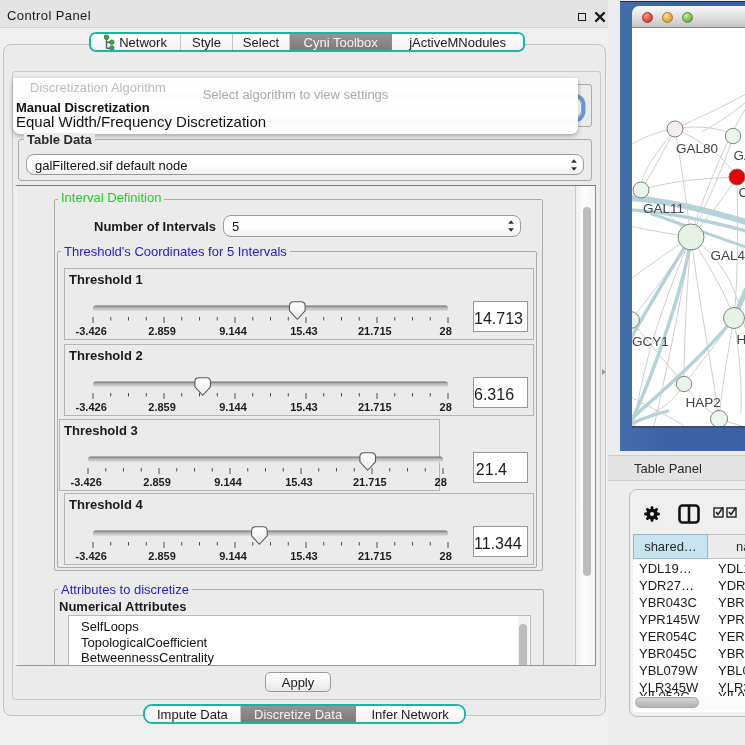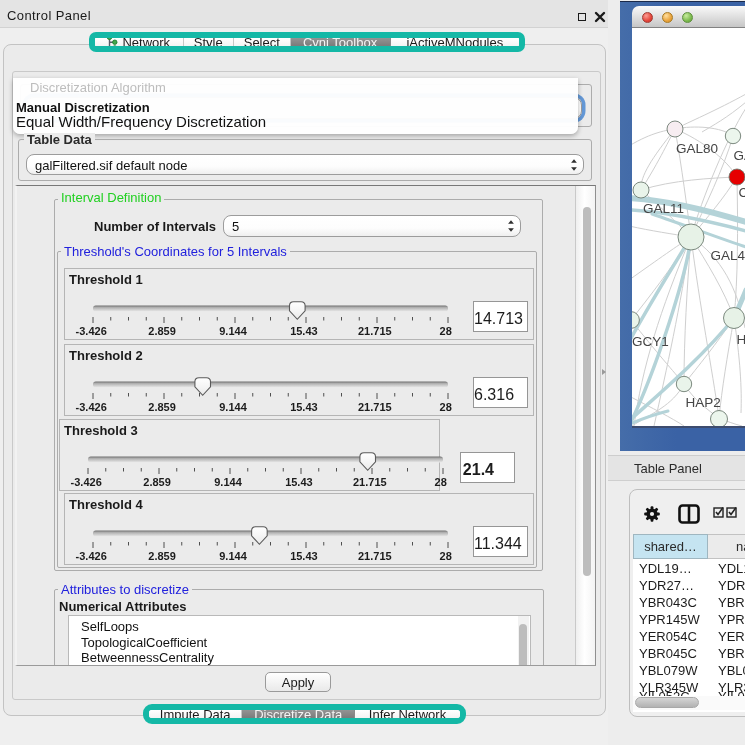"Network" .tabbar { border: 6px solid #14b8a6 -> 2px solid #14b8a6 }
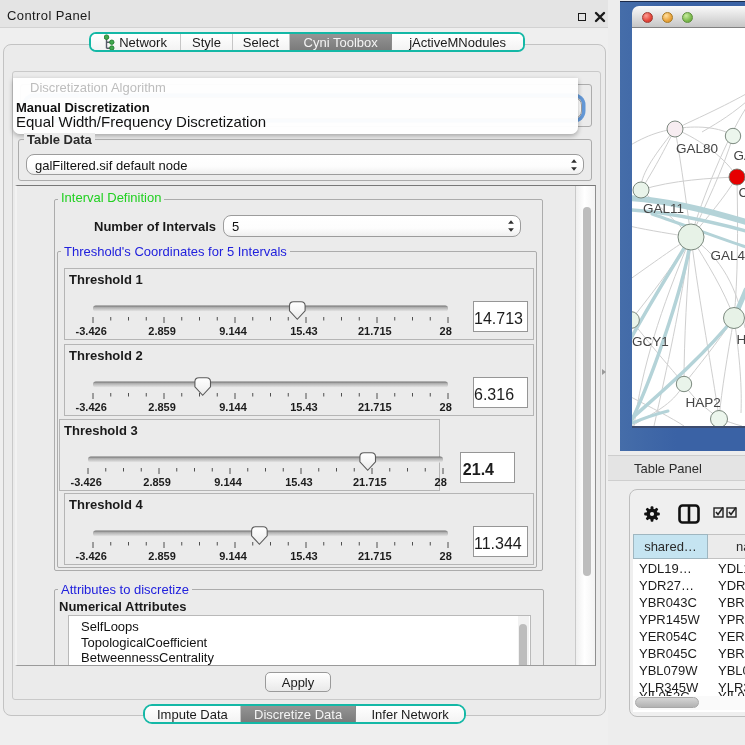"Select algorithm to view settings" div.abs { html: none -> <div>Select algorithm to view settings</div> }
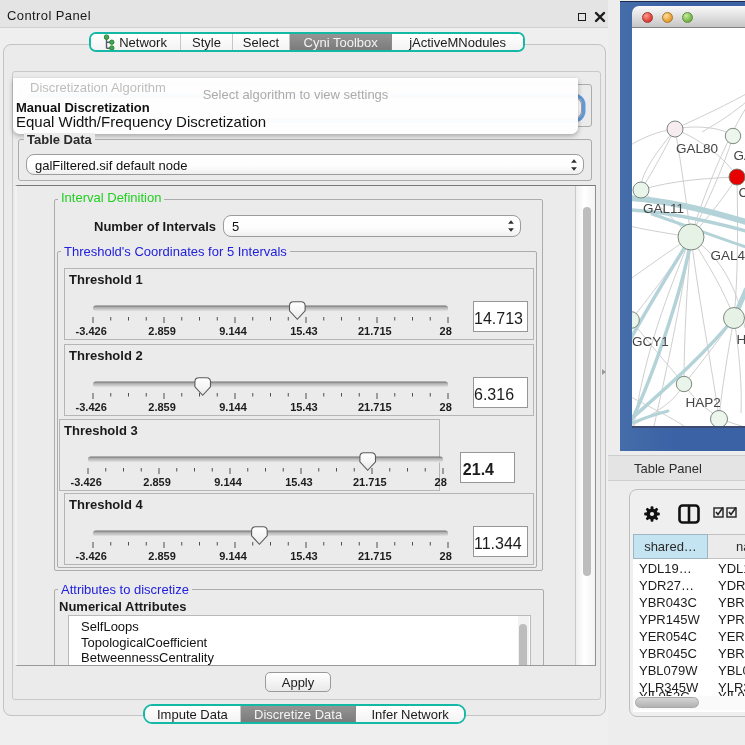"21.4" div.vfield { font-weight: bold -> none; left: 443px -> 456px }
